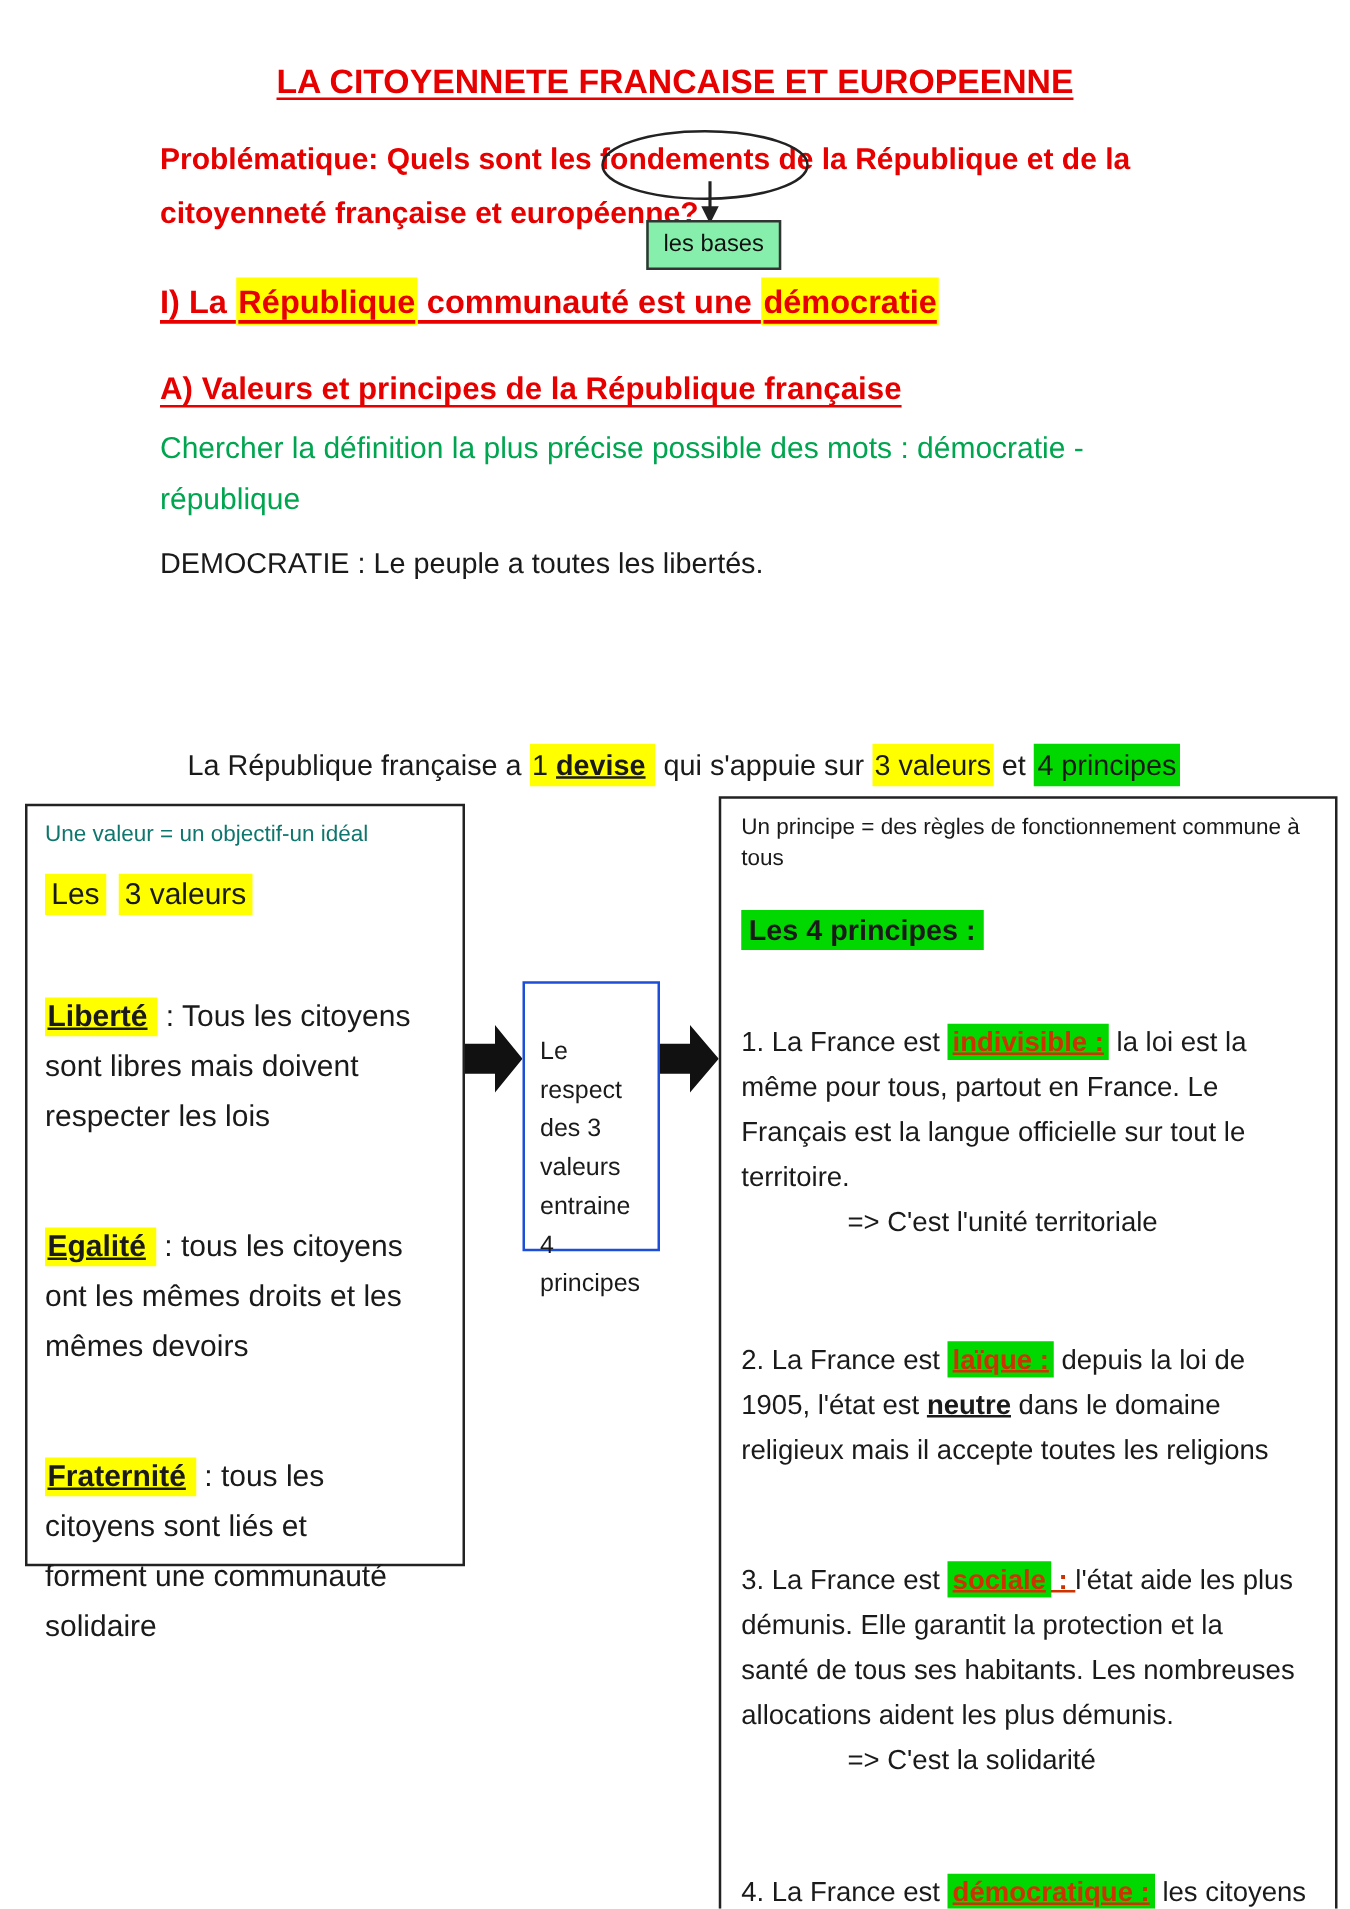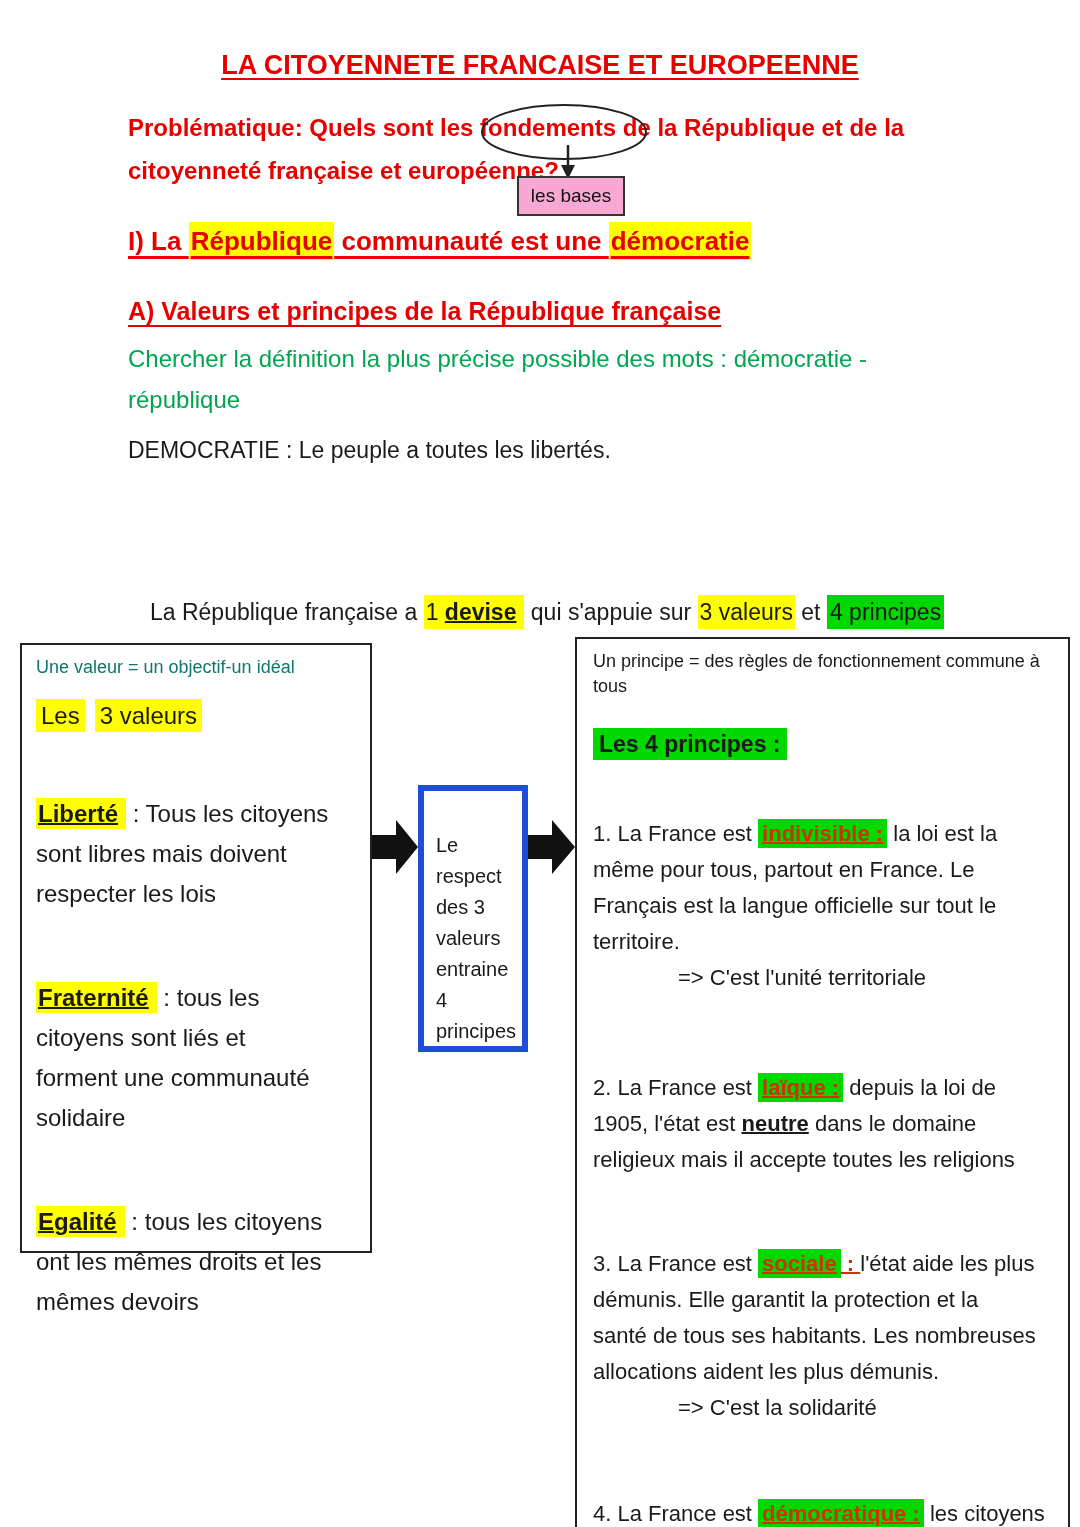"les bases" .les-bases { background: #f9a8d4 -> #86efac }
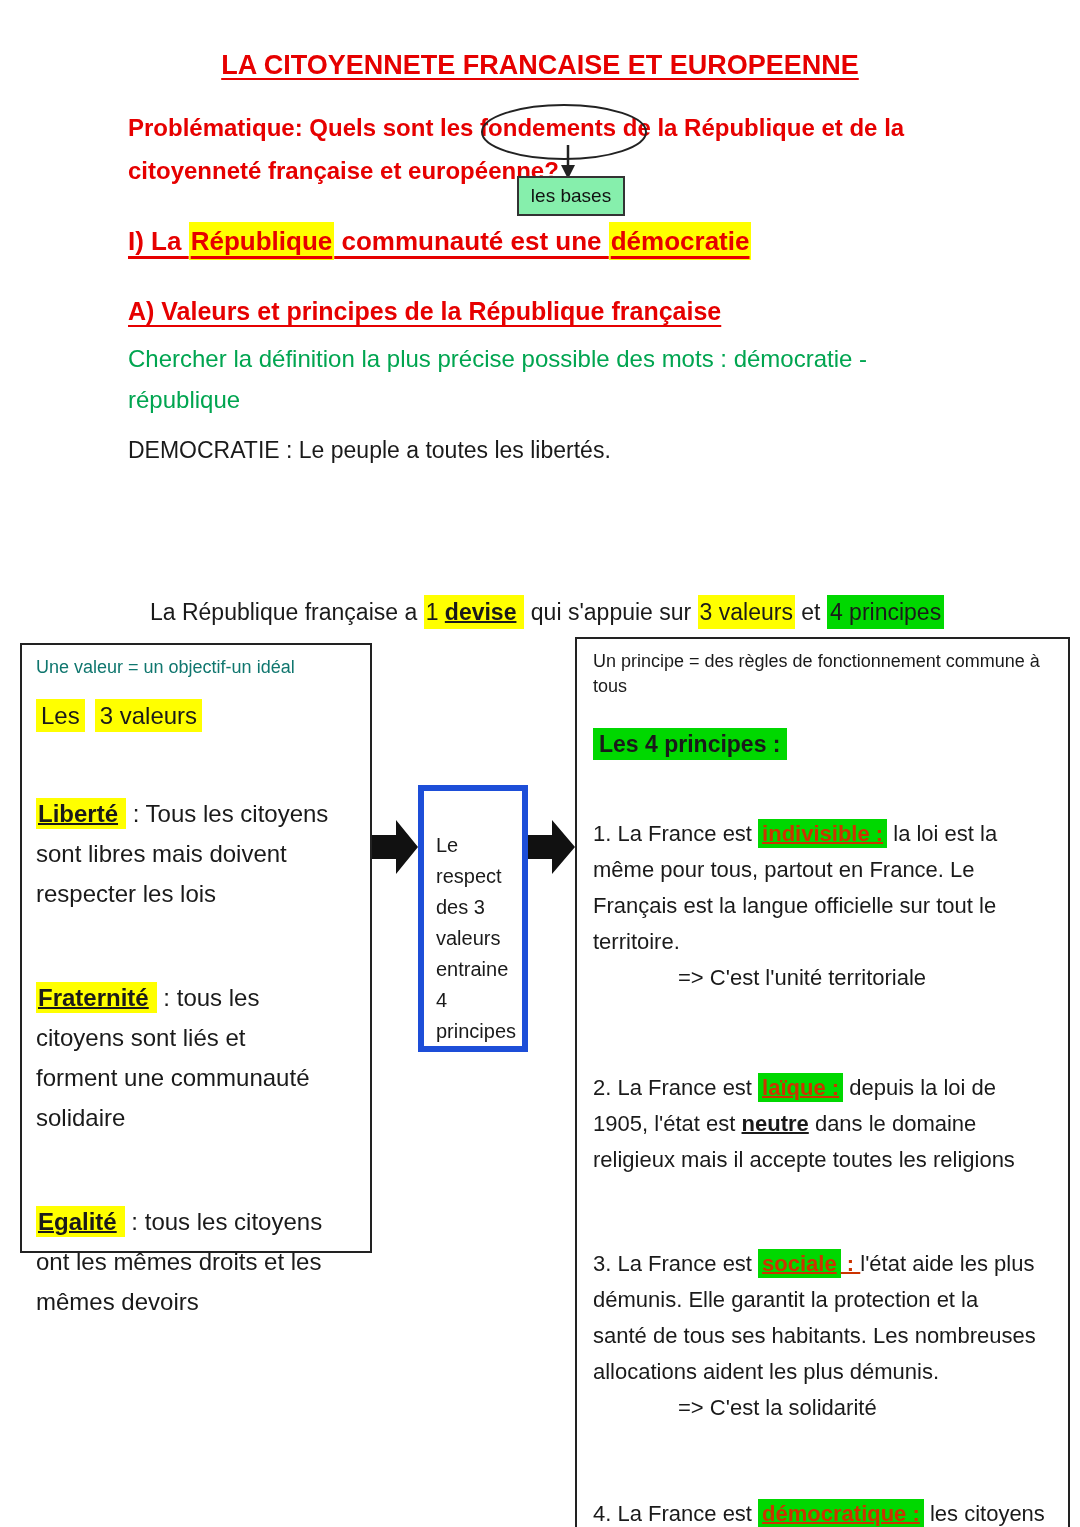"Le" .link-box { border: 6px solid #1d4ed8 -> 2px solid #1d4ed8; height: 267px -> 216px }
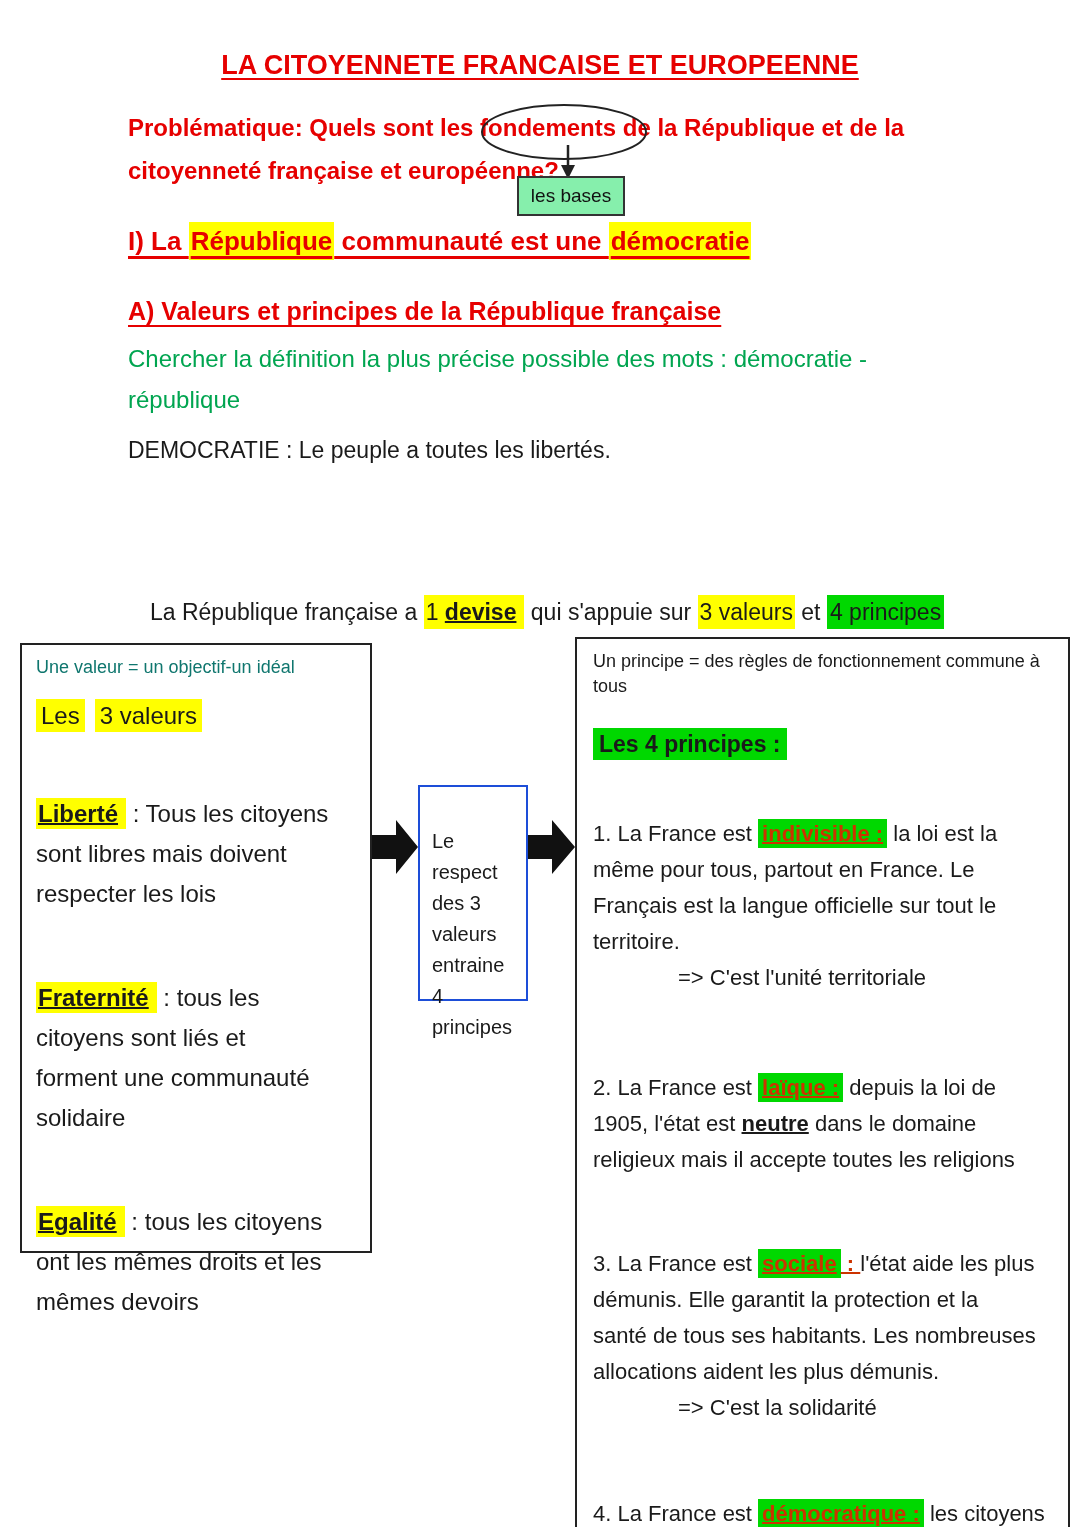"Fraternité : tous les" div.value-item { order: before "Egalité : tous les citoyens" -> after "Egalité : tous les citoyens" }
